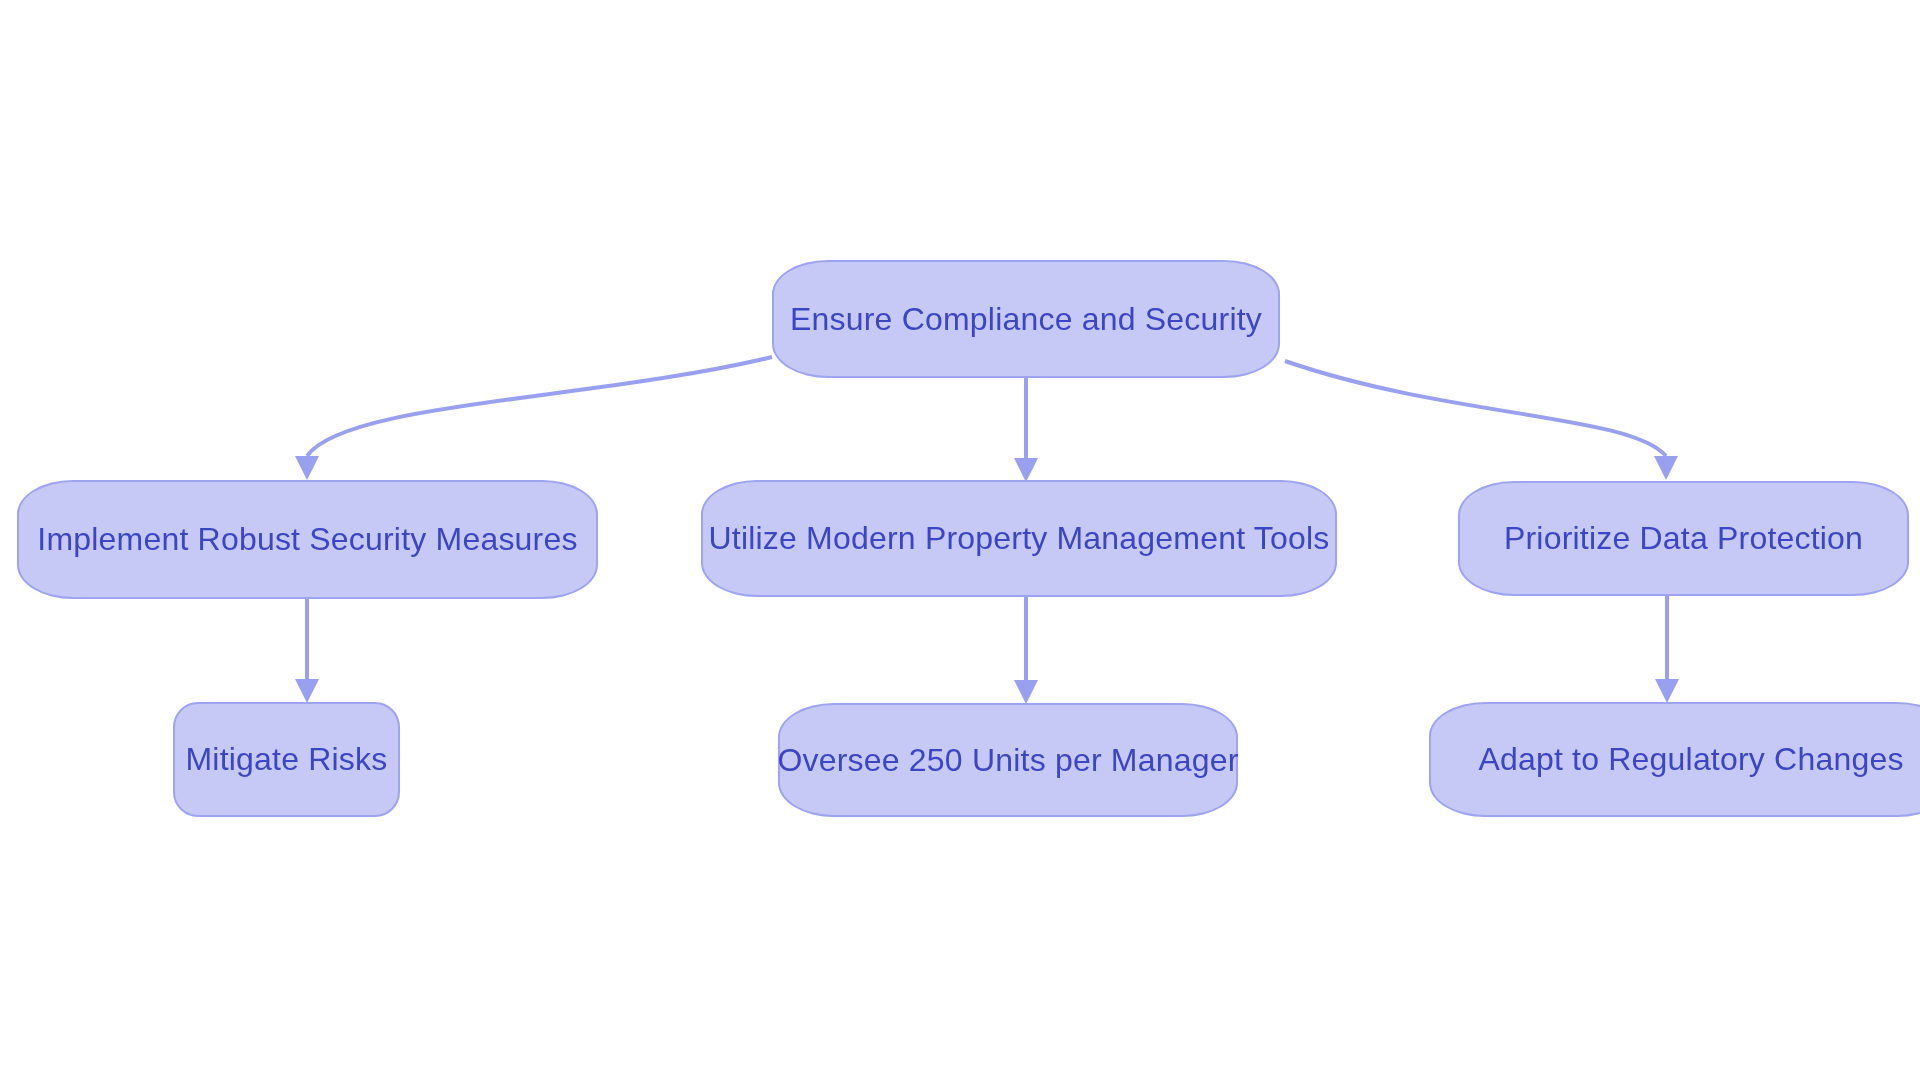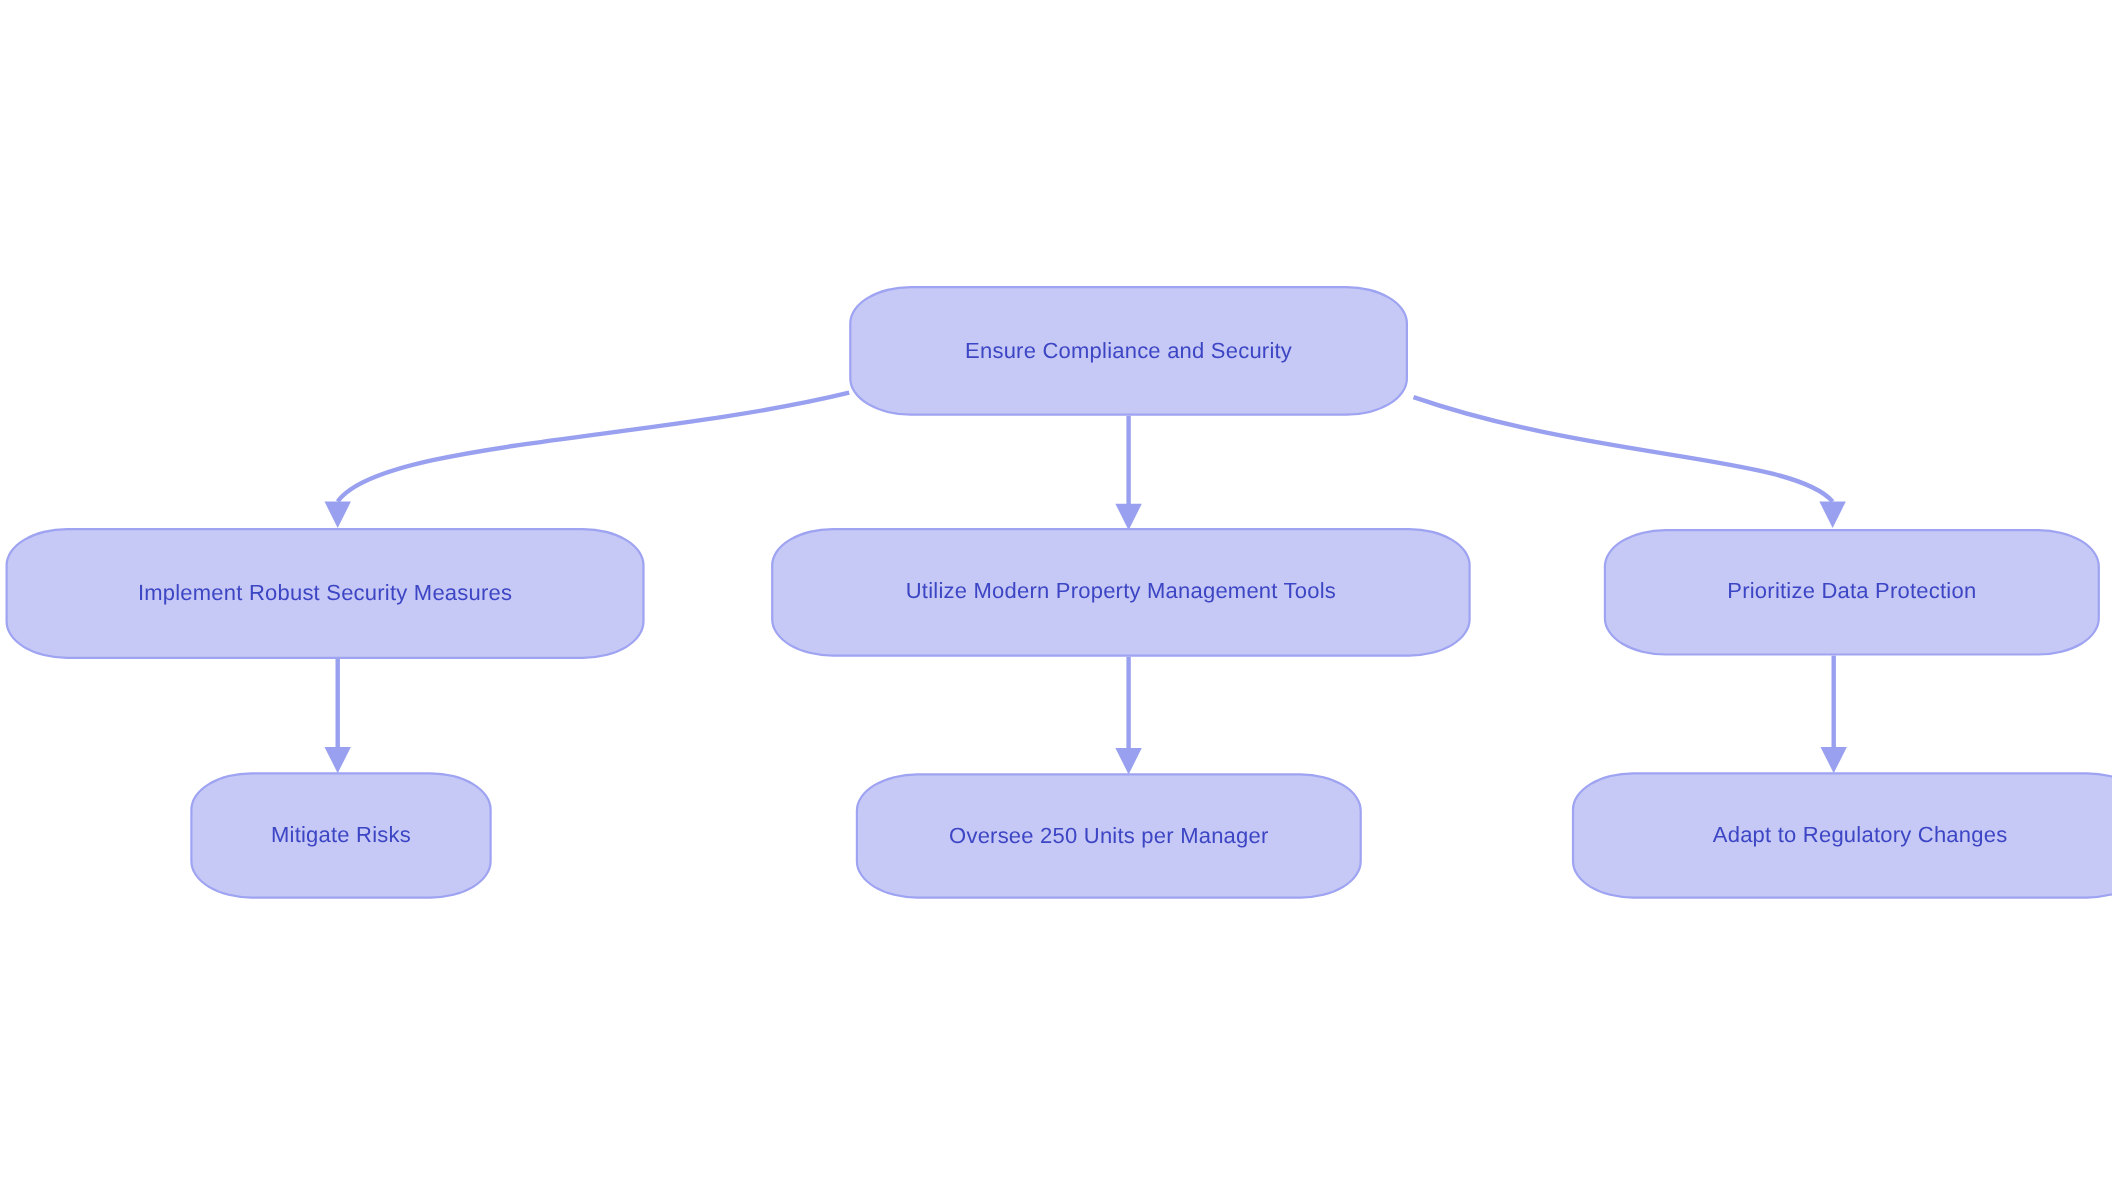"Ensure Compliance and Security" .node { font-size: 20px -> 32px }
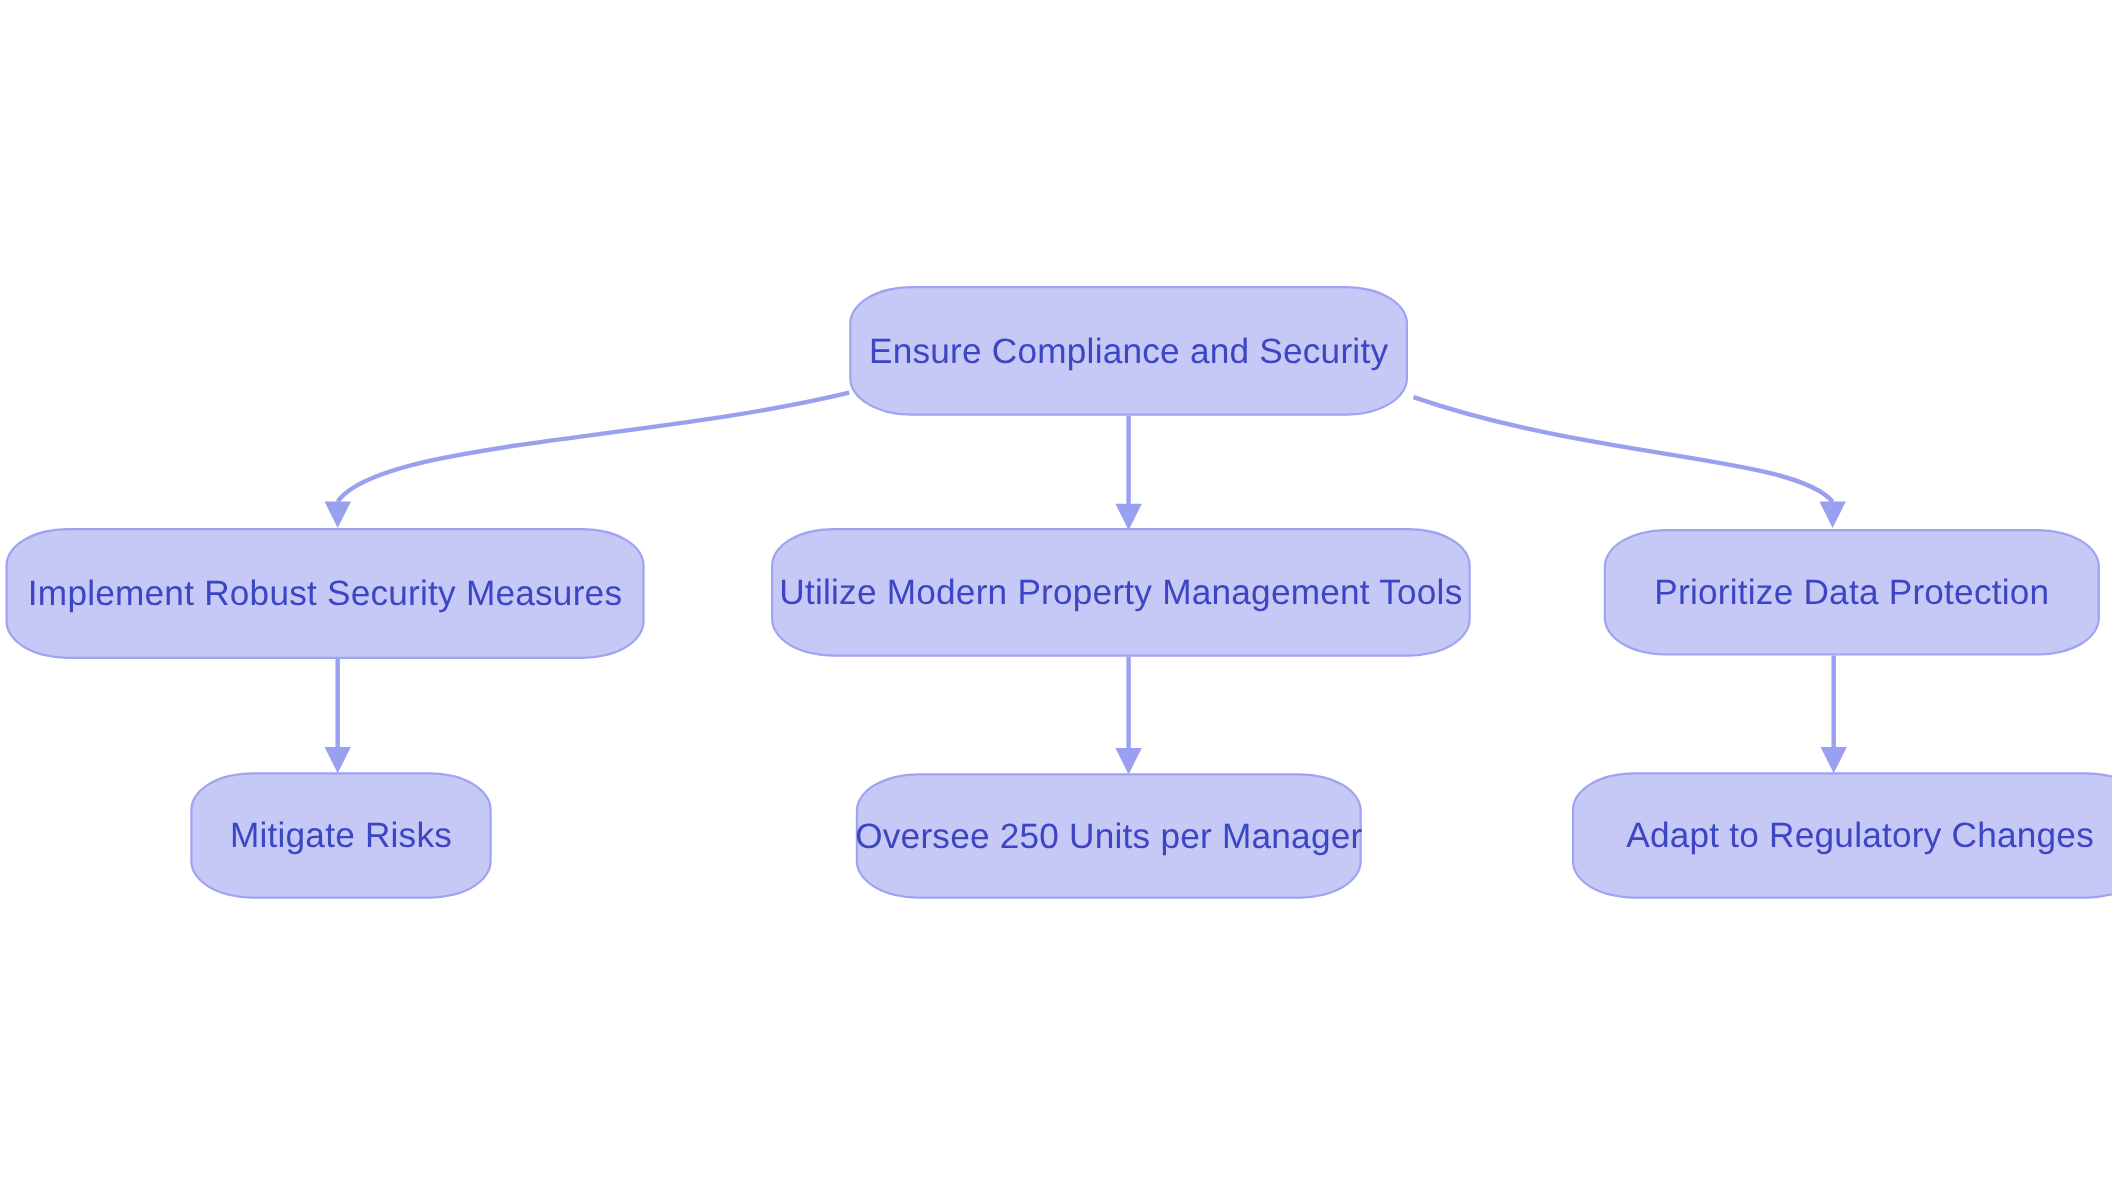"Implement Robust Security Measures" .n-security { left: 5px -> 17px }
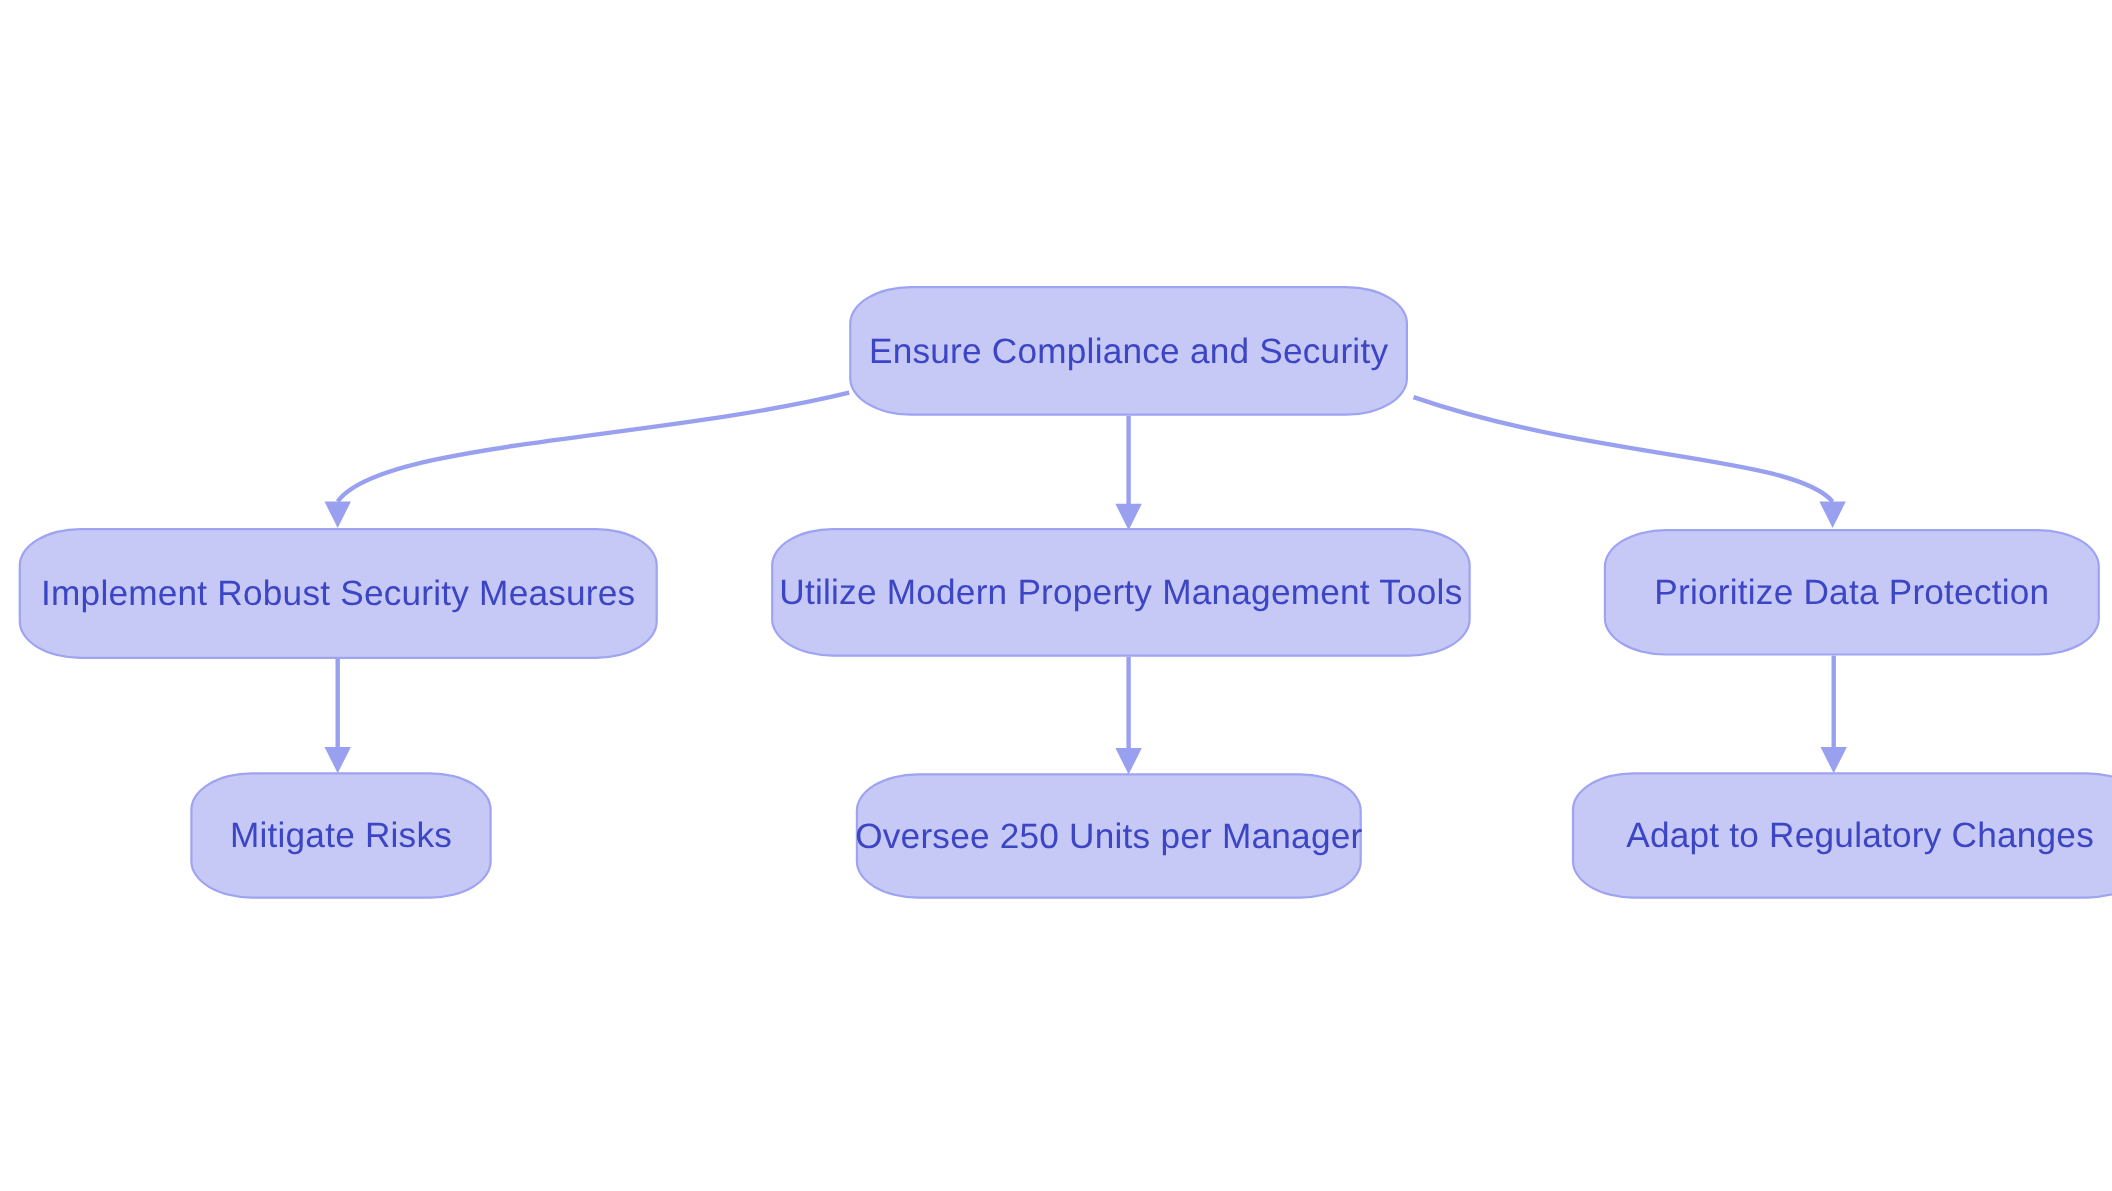"Mitigate Risks" .n-risks { border-radius: none -> 25px; width: 274px -> 227px }
